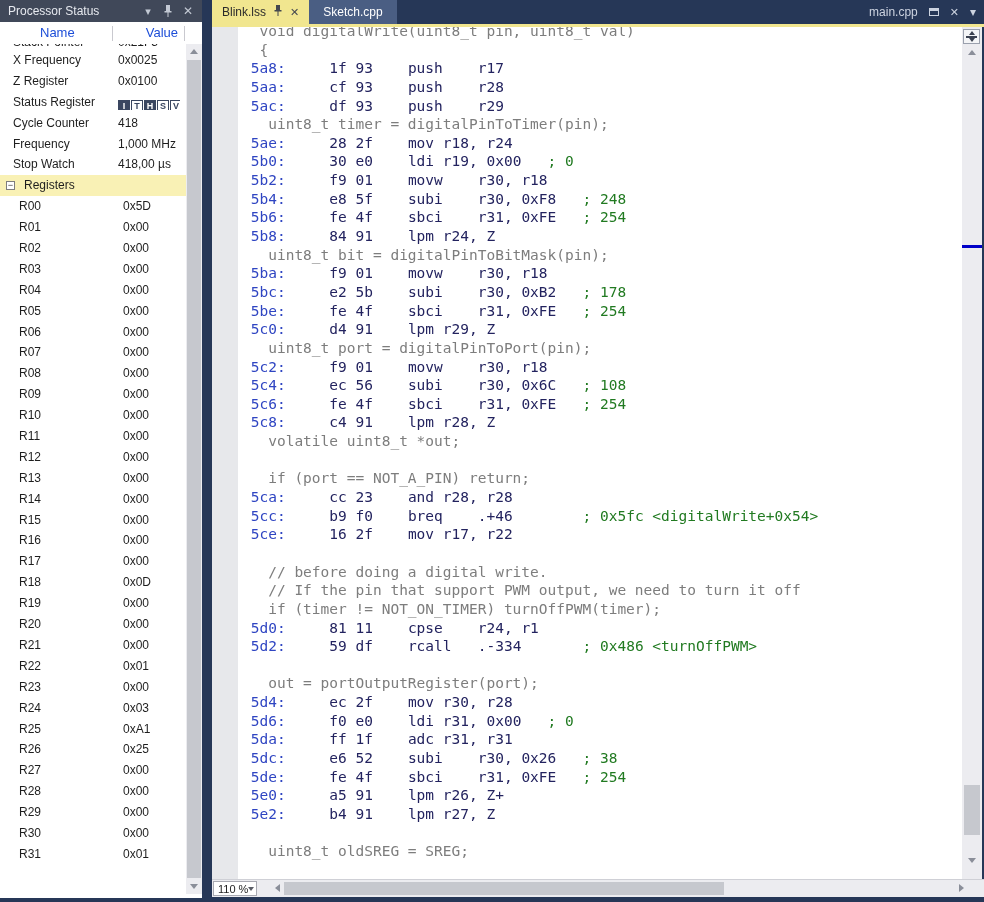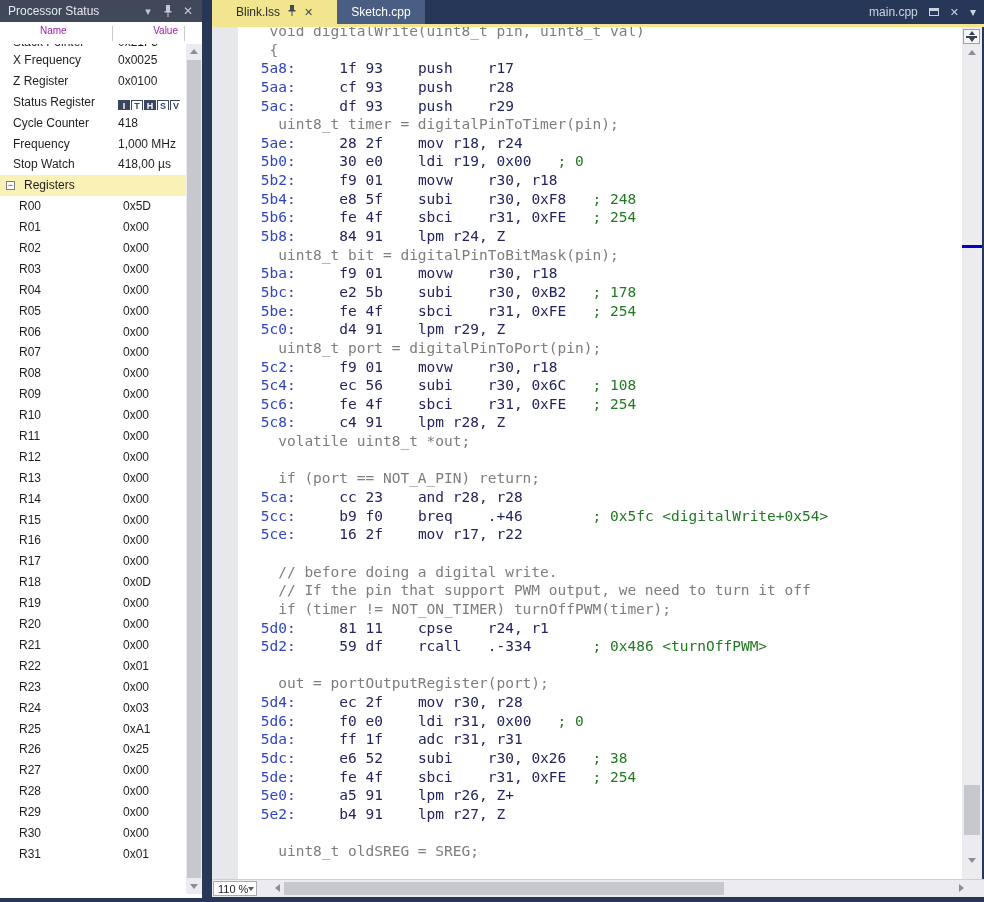"Blink.lss" .tab { padding: 0 24px -> 0 10px }
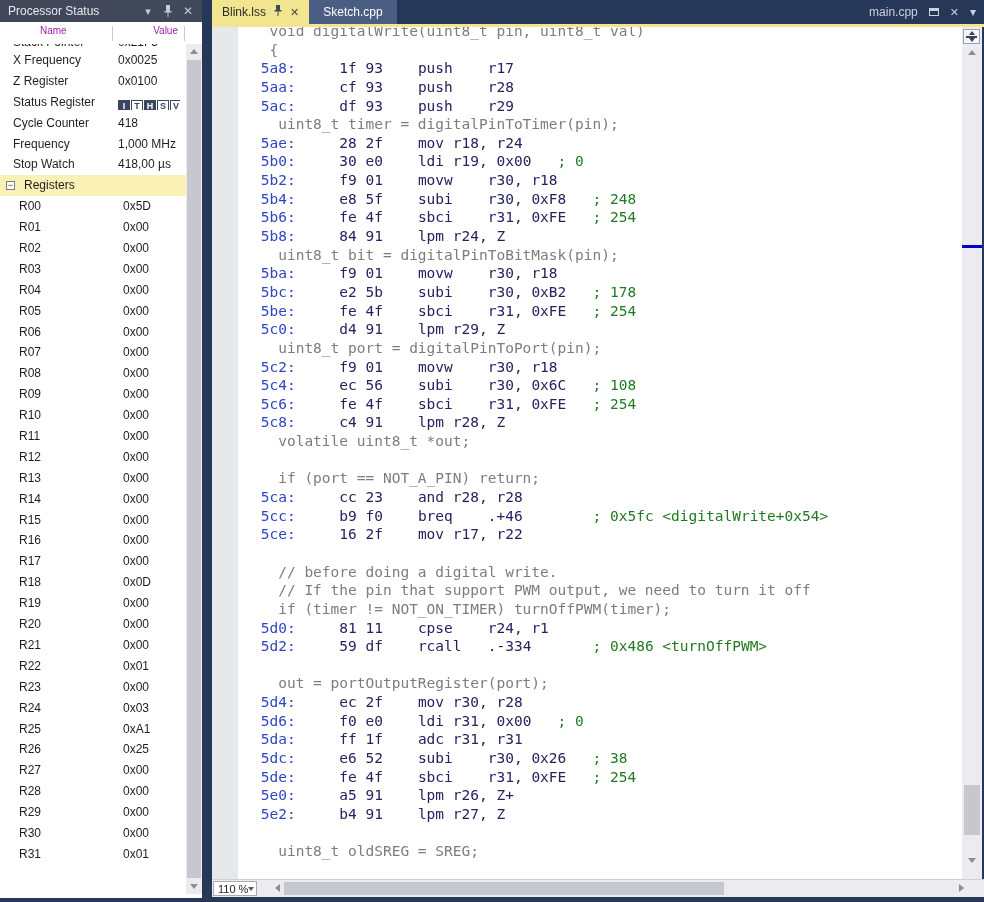"Name" #col-header { color: #a21caf -> #1d4ed8; font-size: 10px -> 13px }
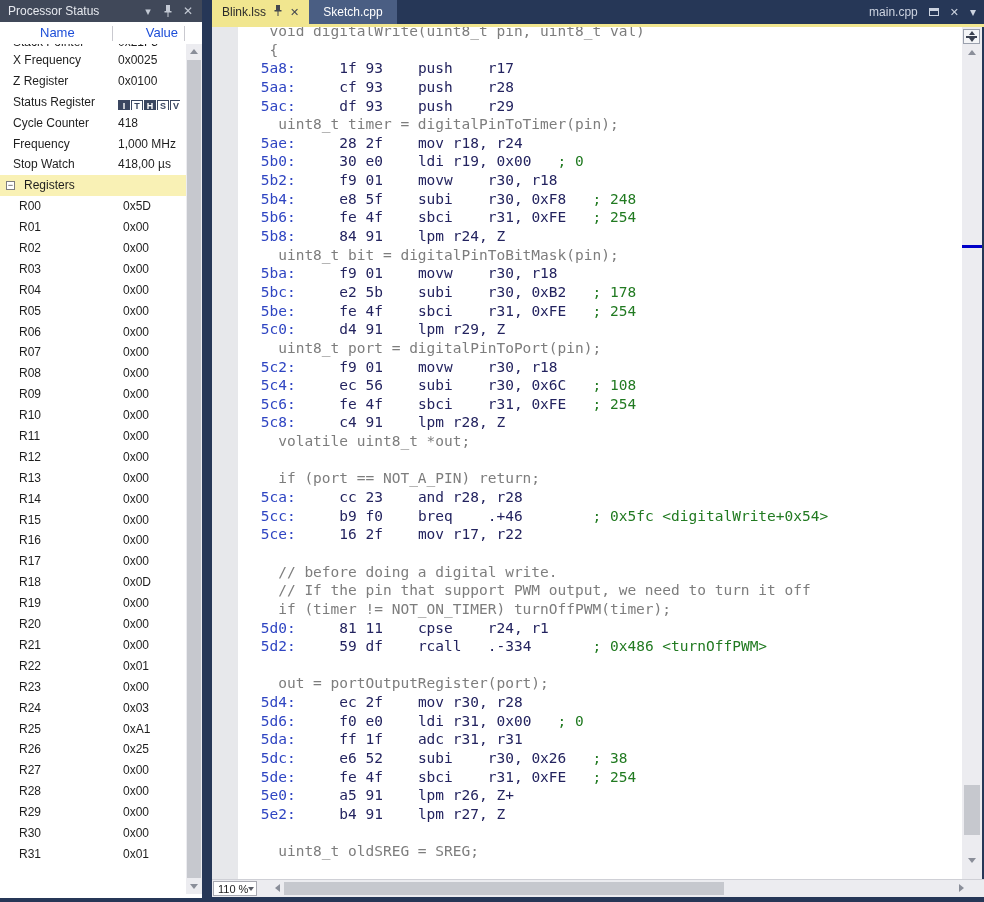"void digitalWrite(uint8_t pin, uint8_t" #code-lines { padding-left: 14px -> 4px }
